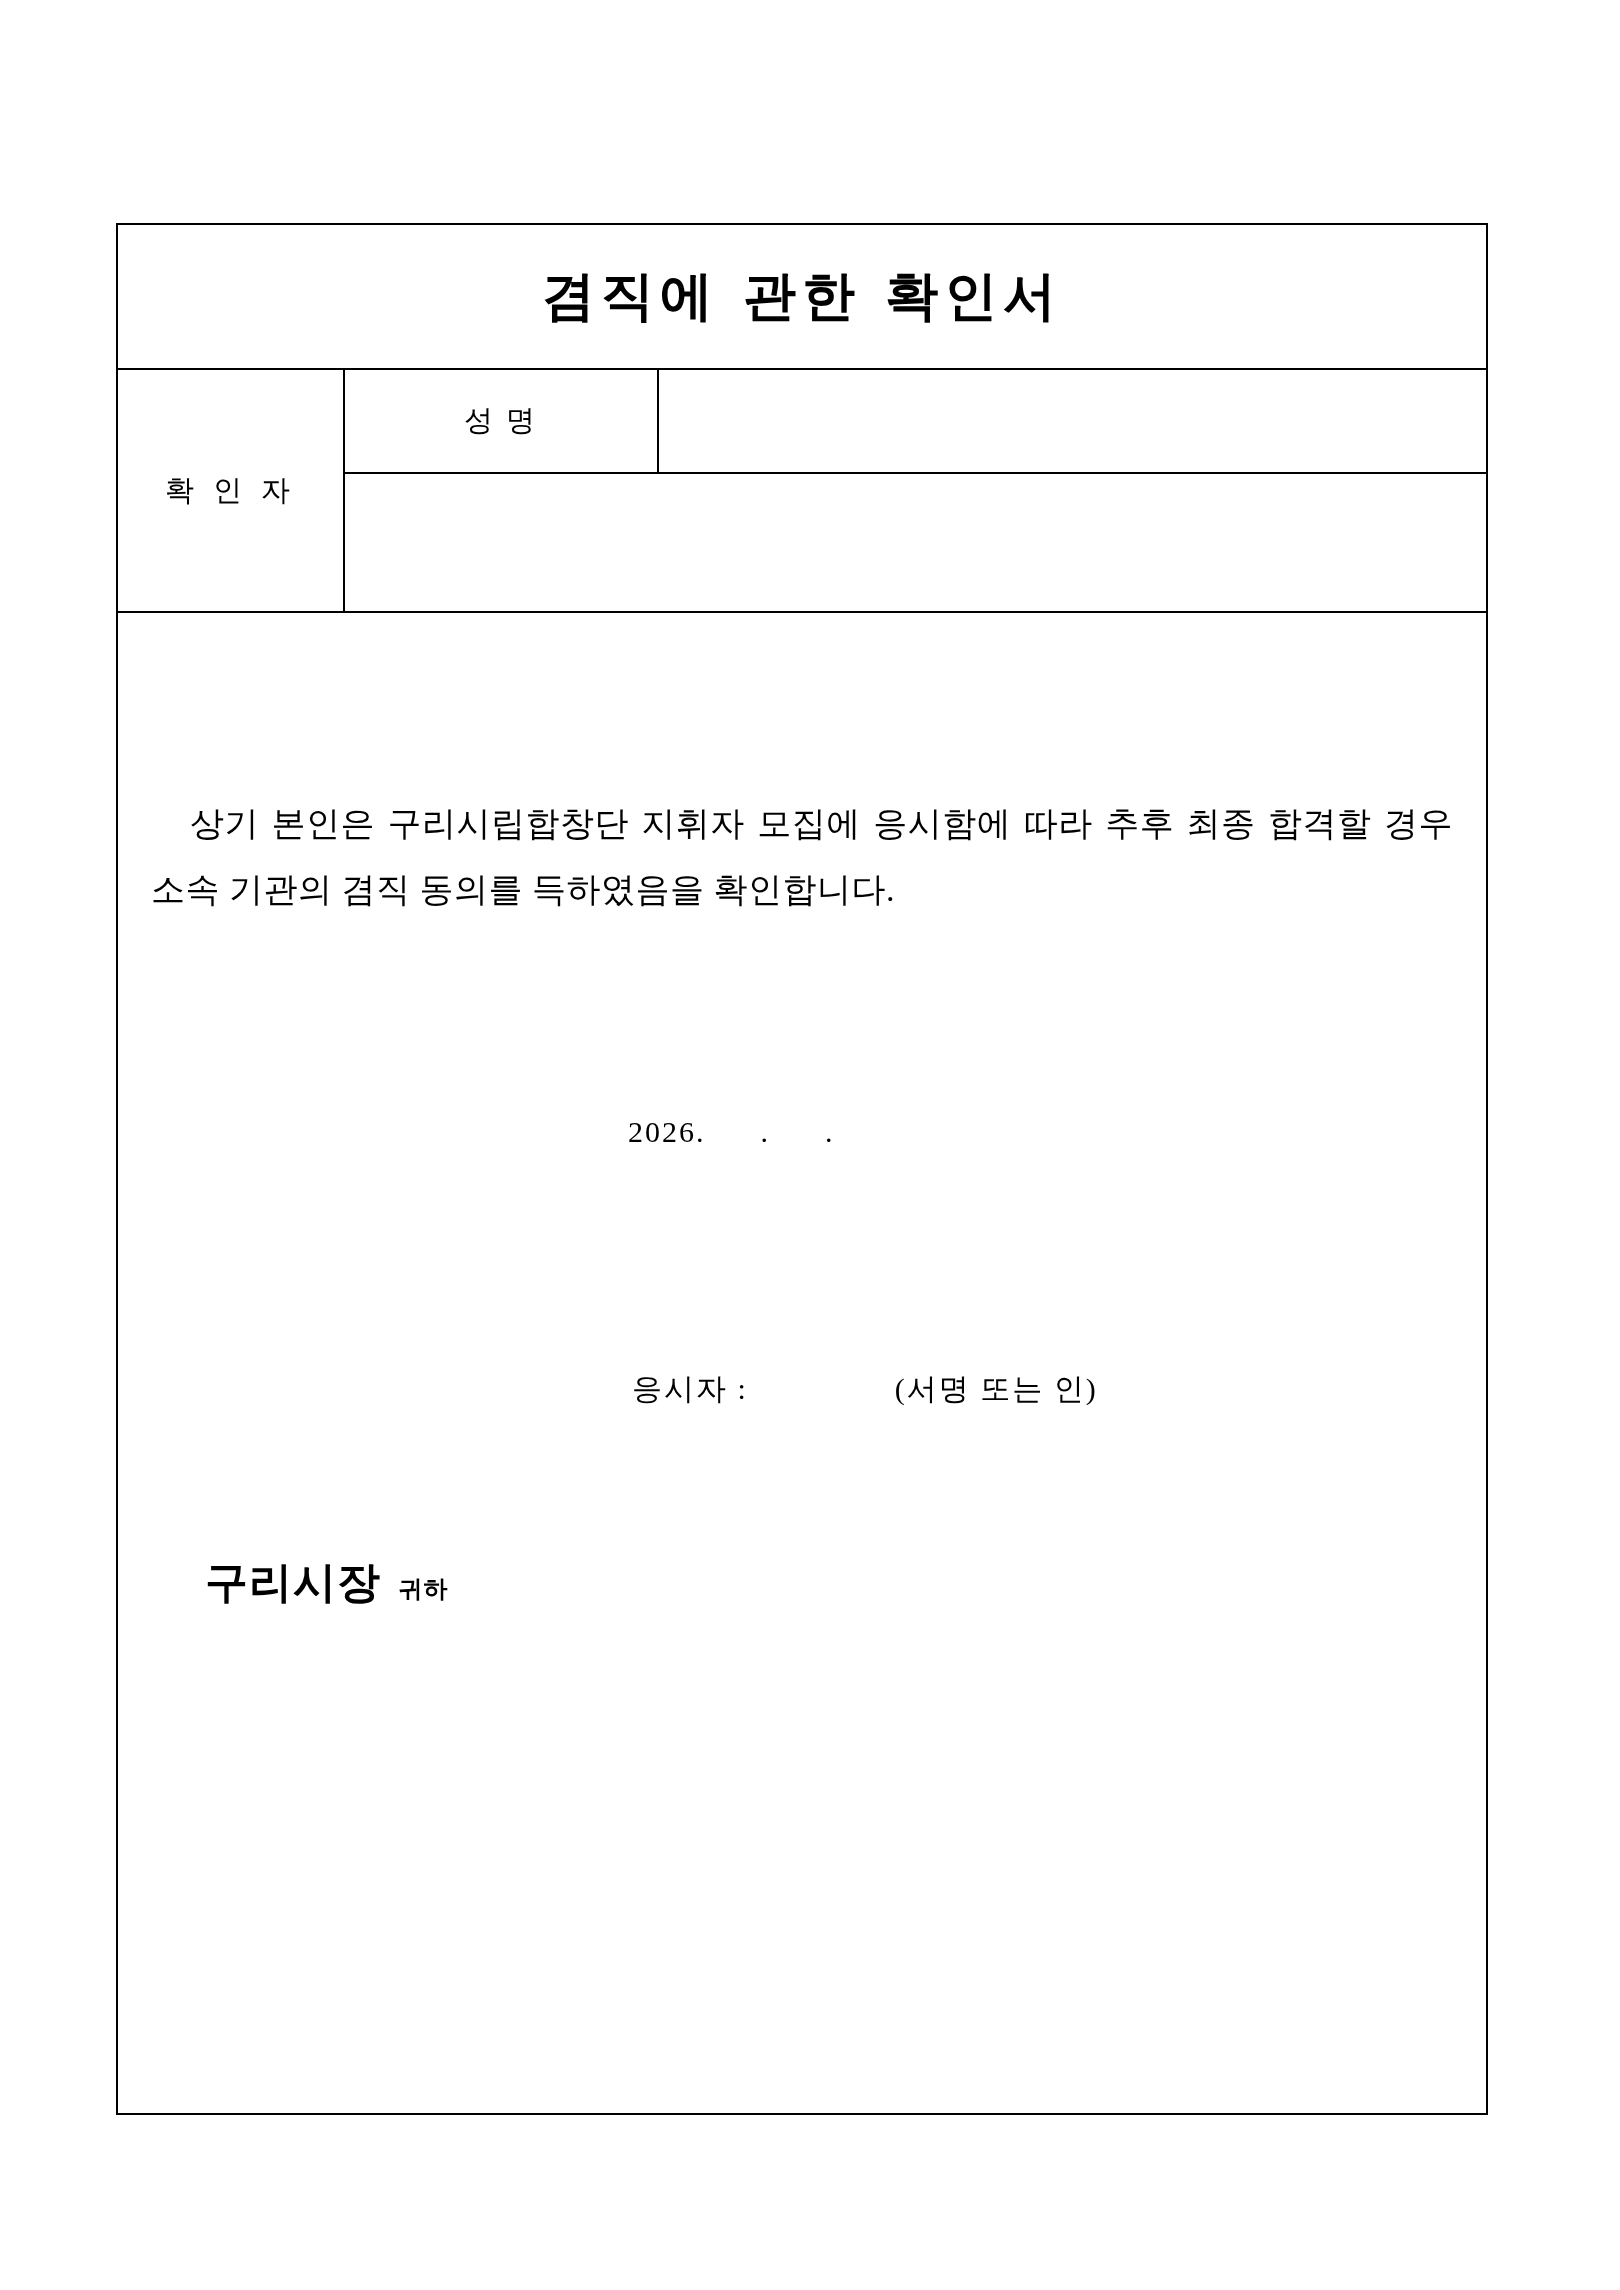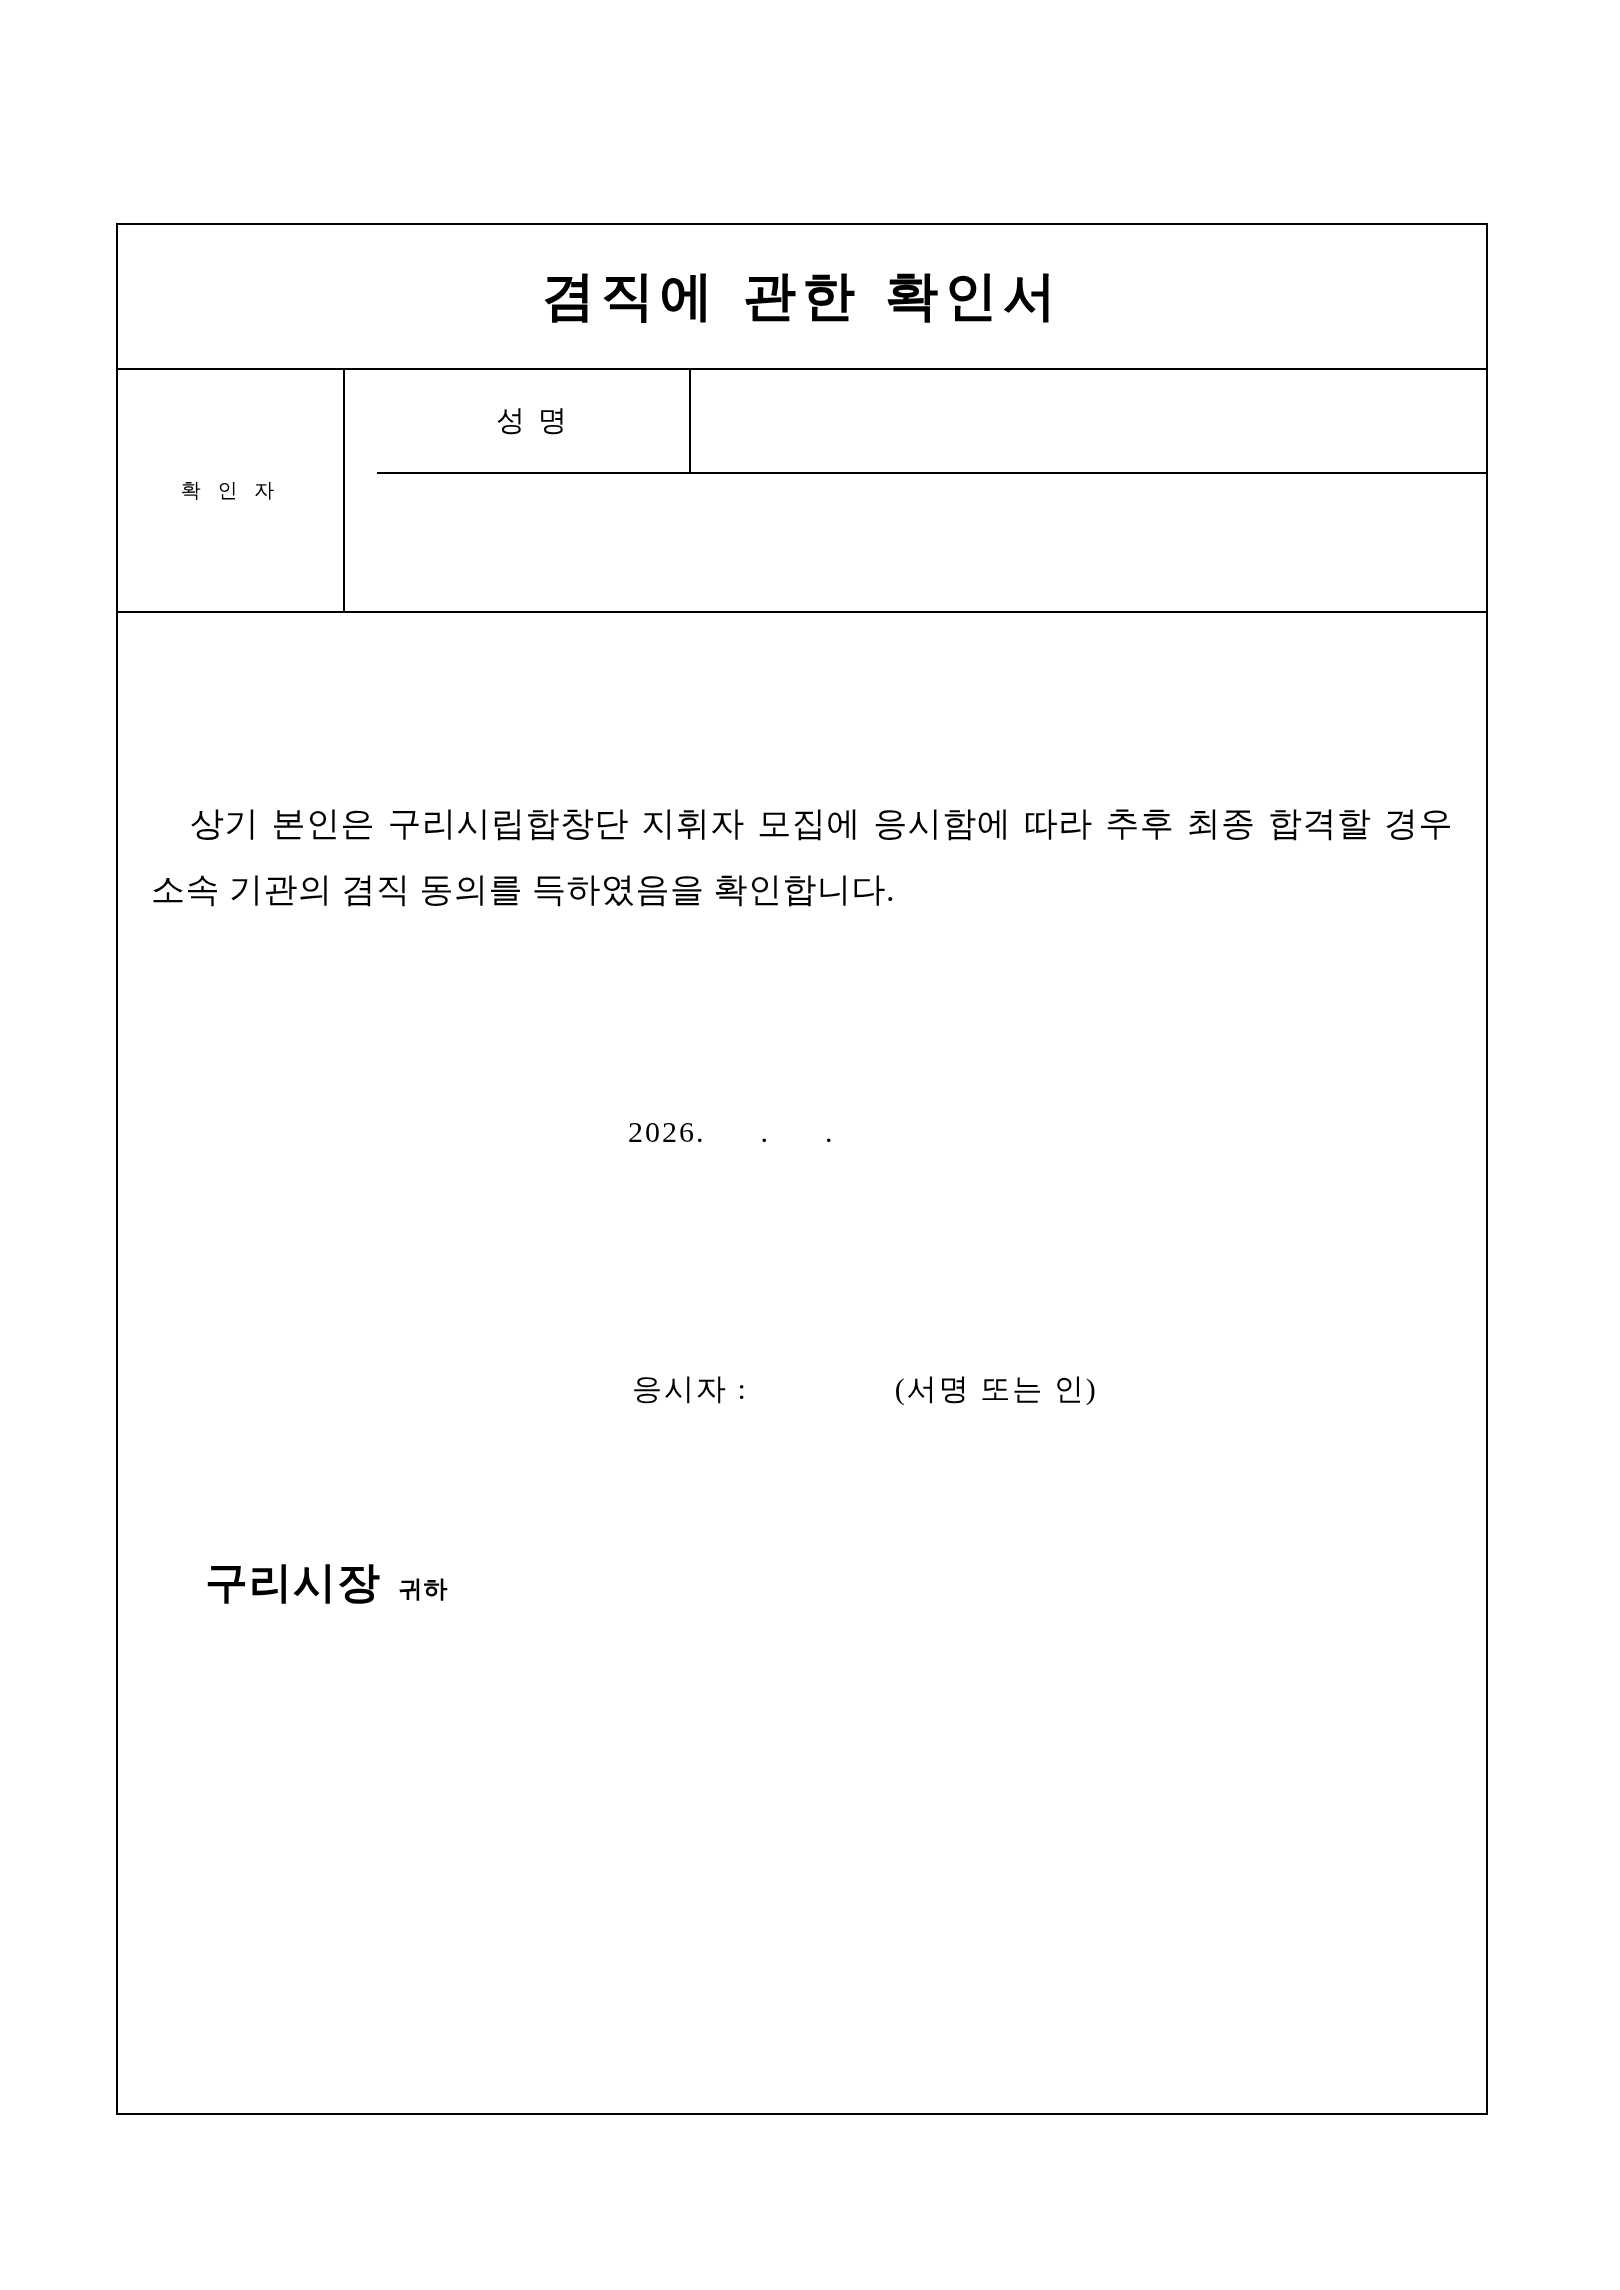"성 명" .info-row.first { margin-left: 32px -> none }
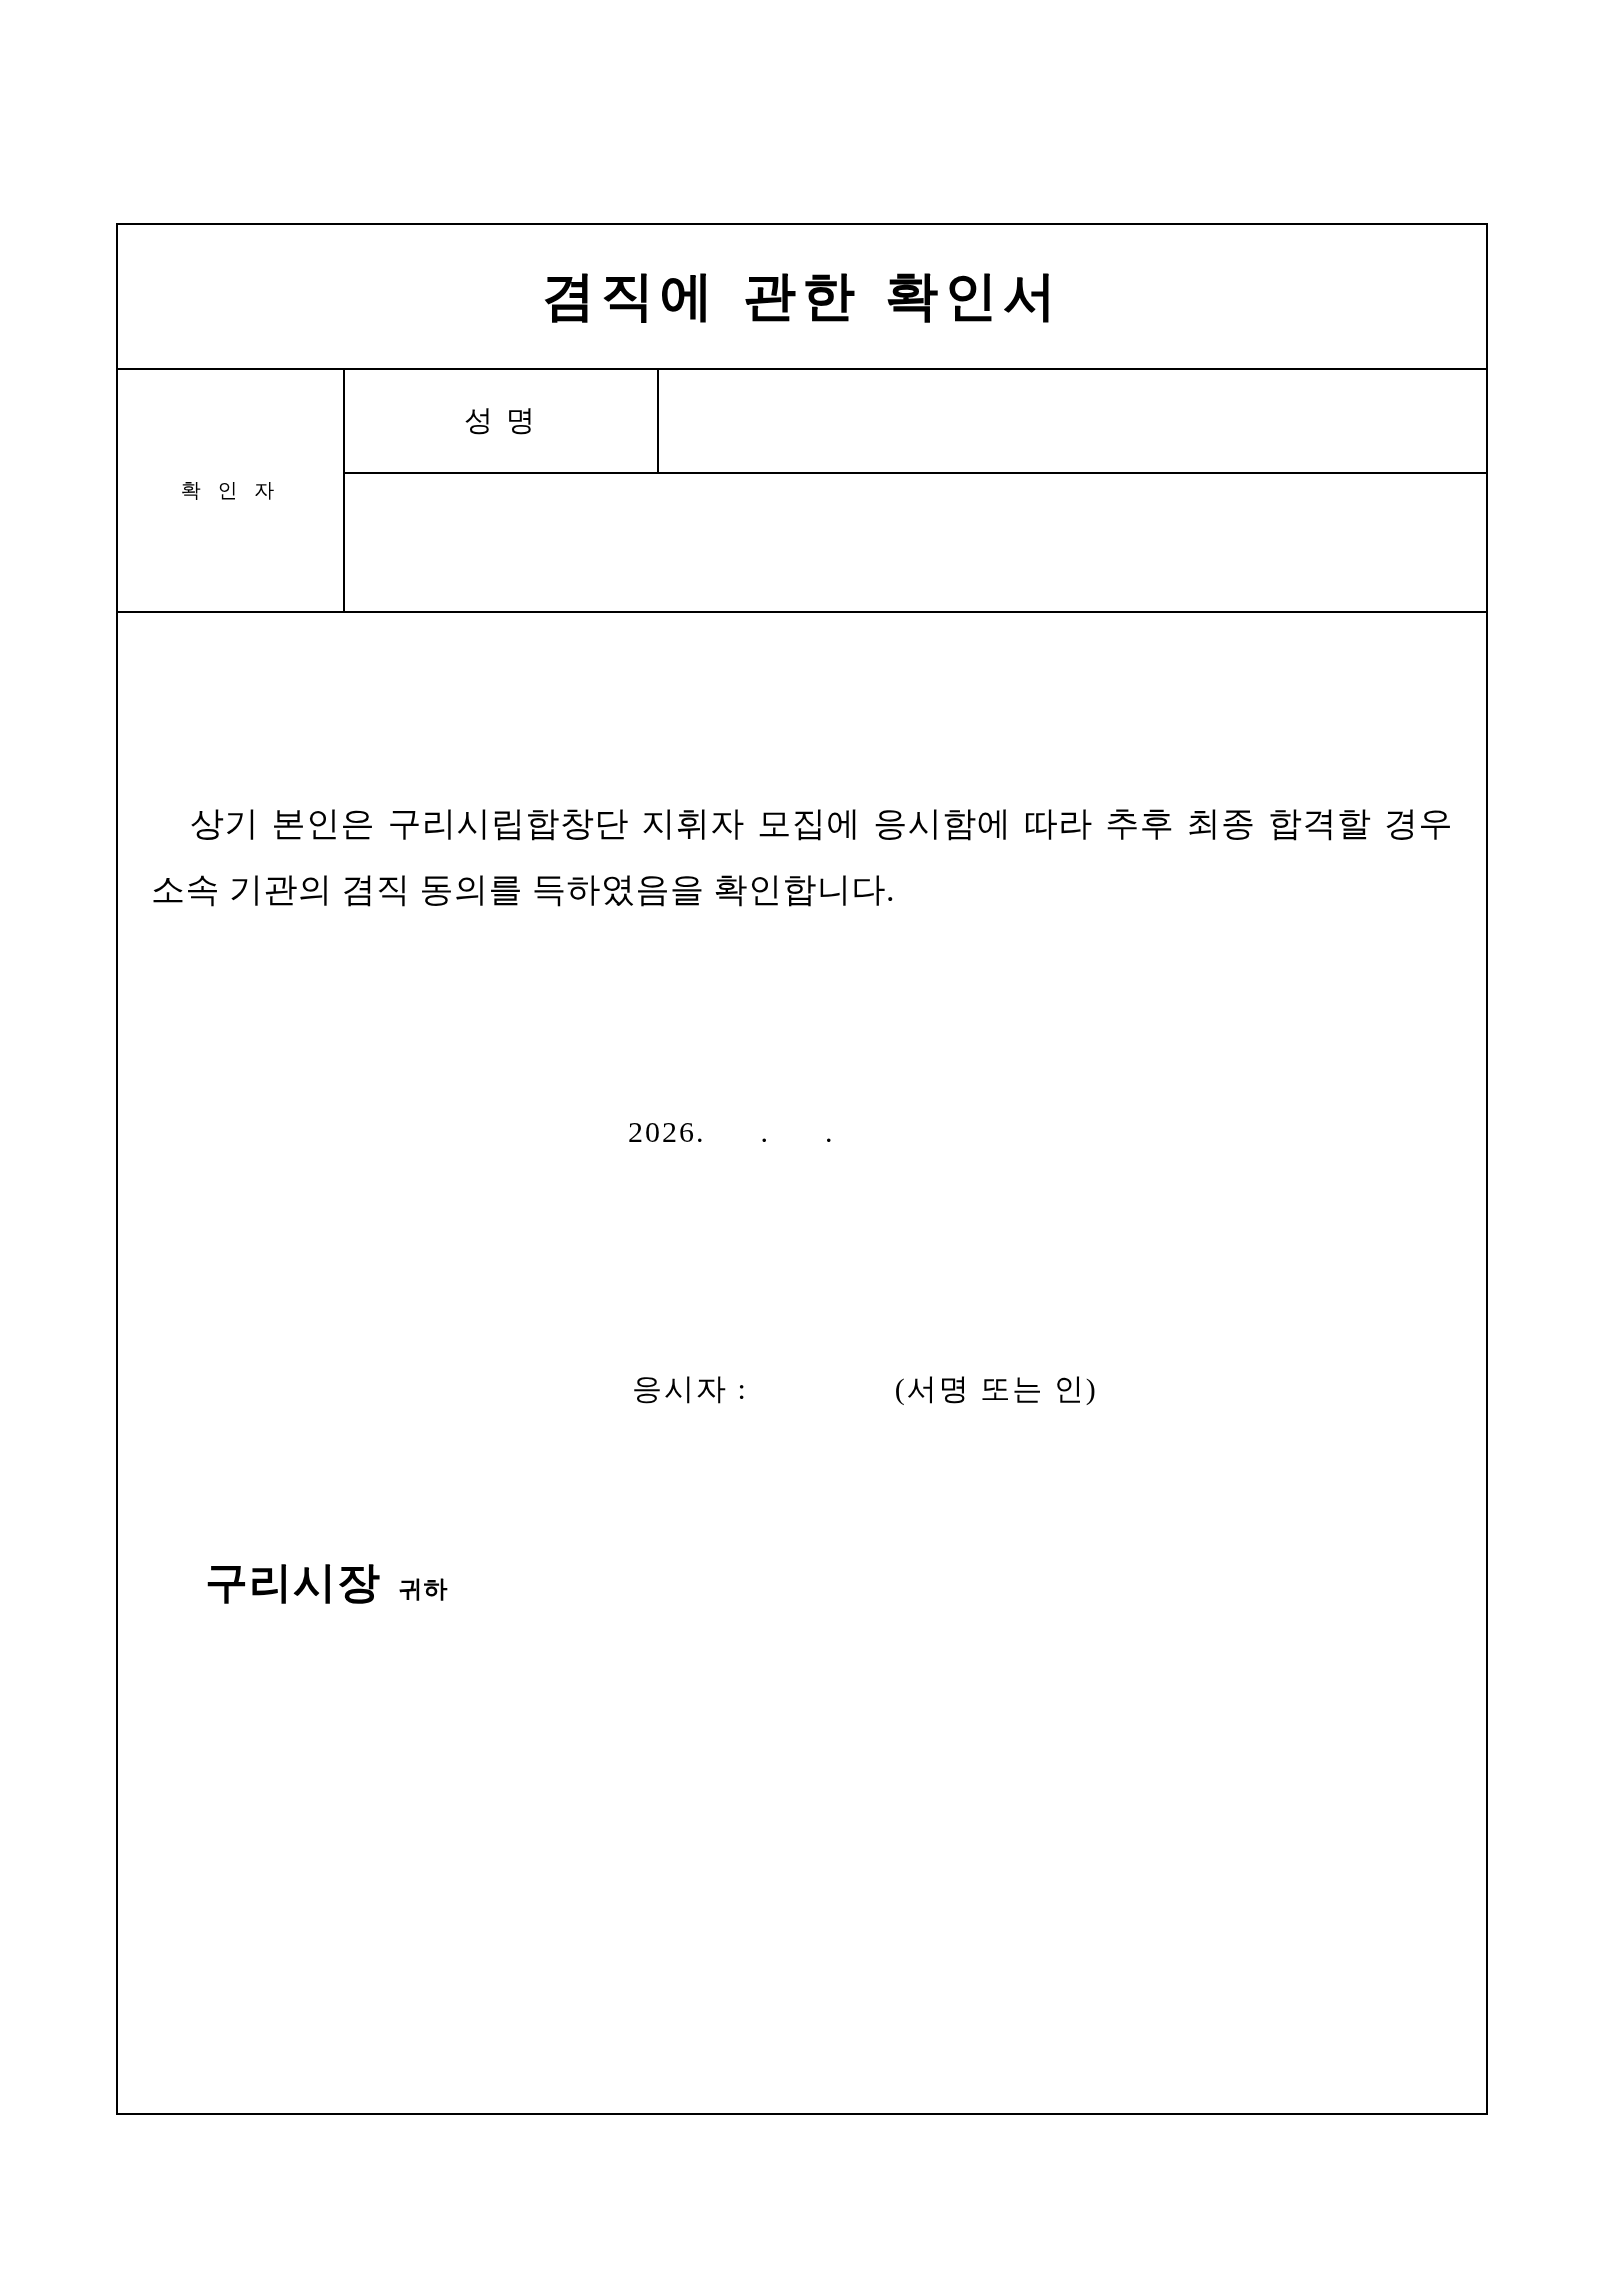"확 인 자" .info-label-cell { font-size: 20px -> 29px }
